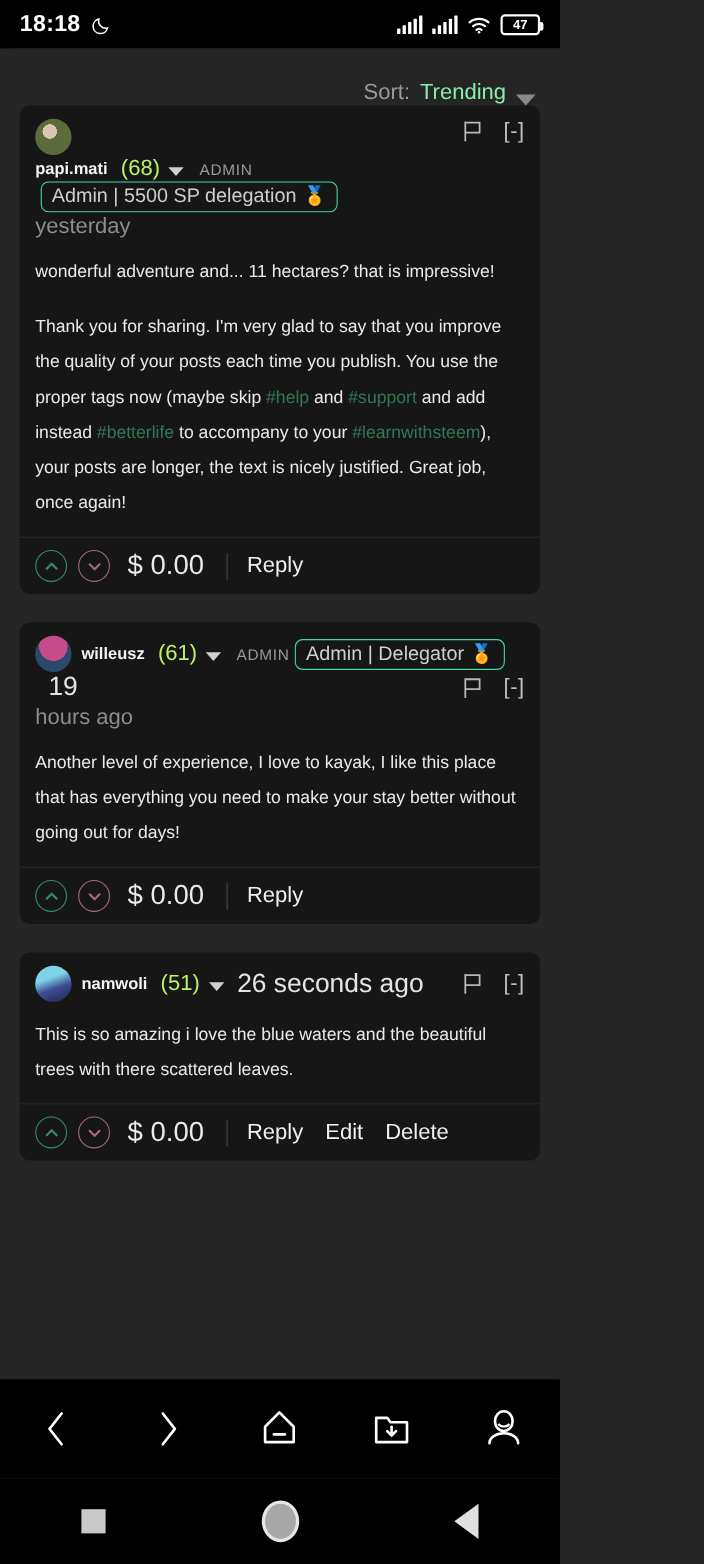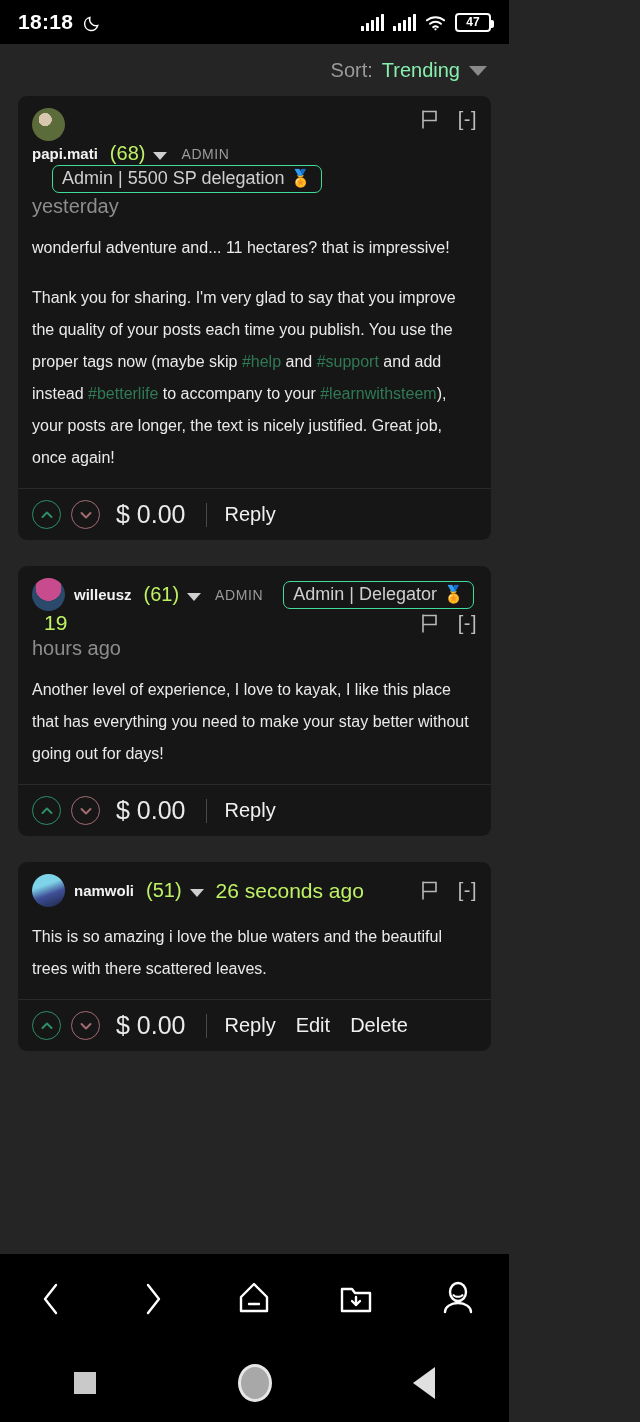"Sort:" .sortbar { align-items: center -> flex-end }
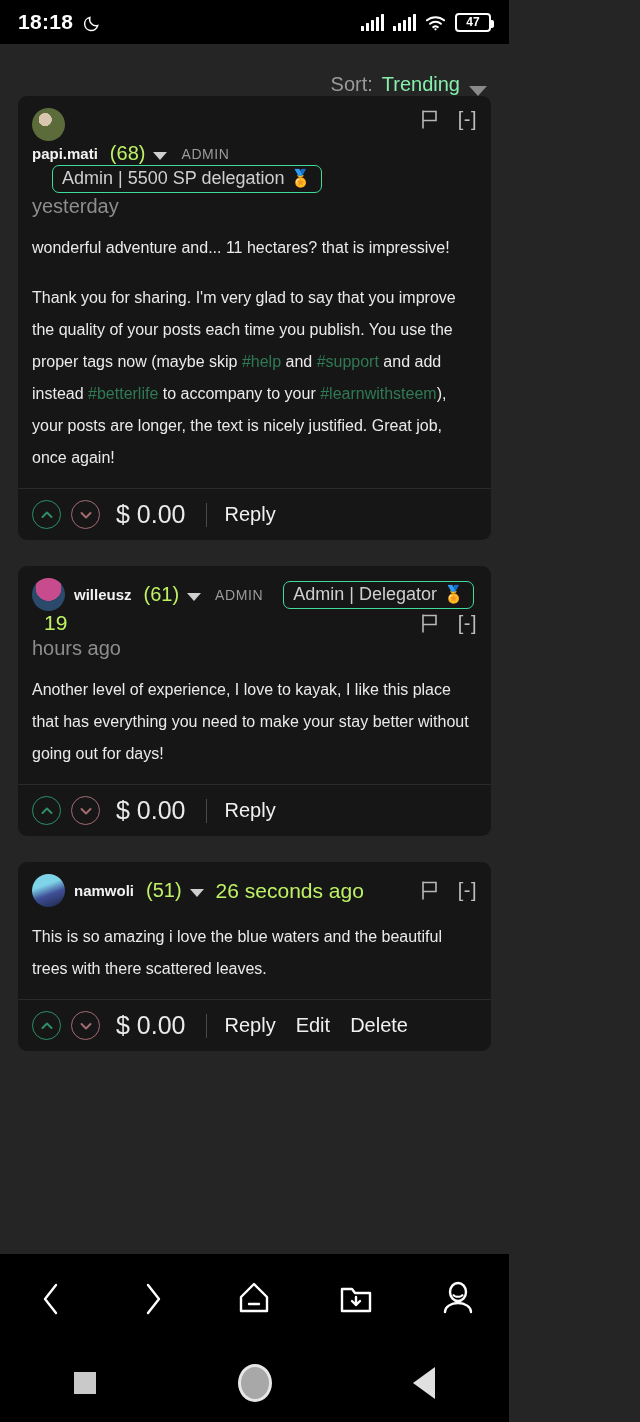"Admin | 5500 SP delegation" .c-badge { margin-left: 20px -> 5px }
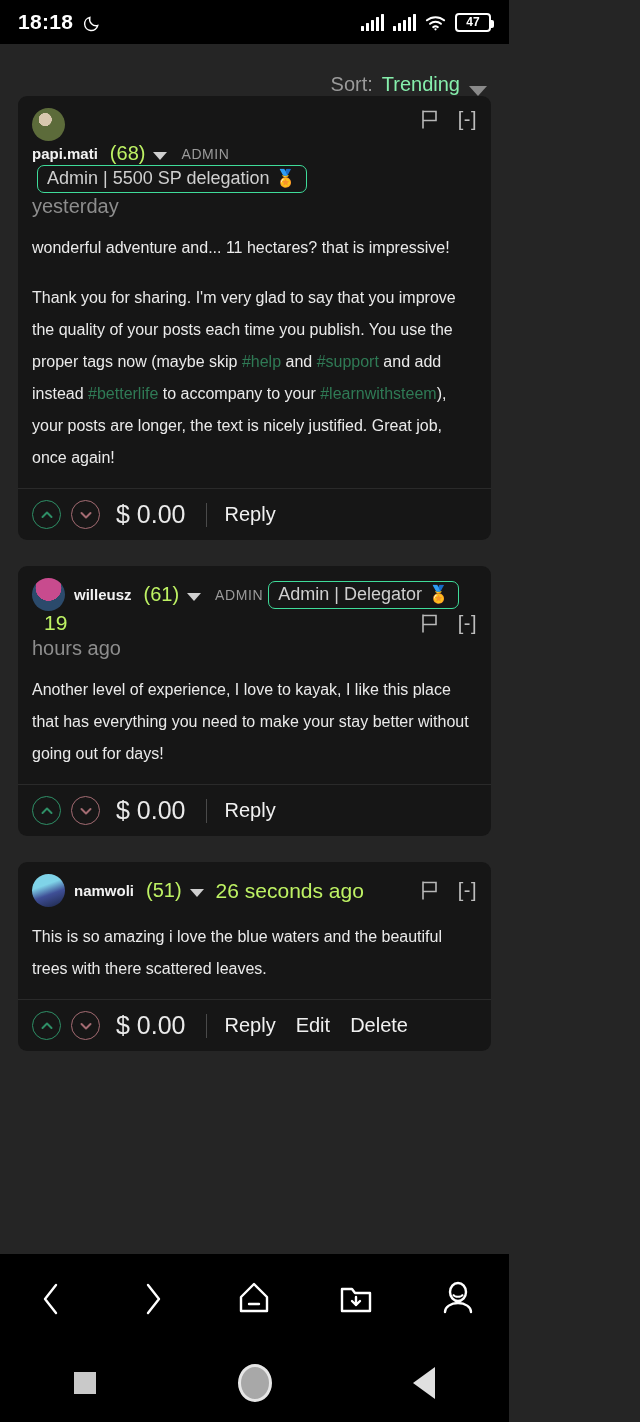"19" .c-time { color: #bef264 -> #e5e5e5; font-size: 21px -> 24px }
